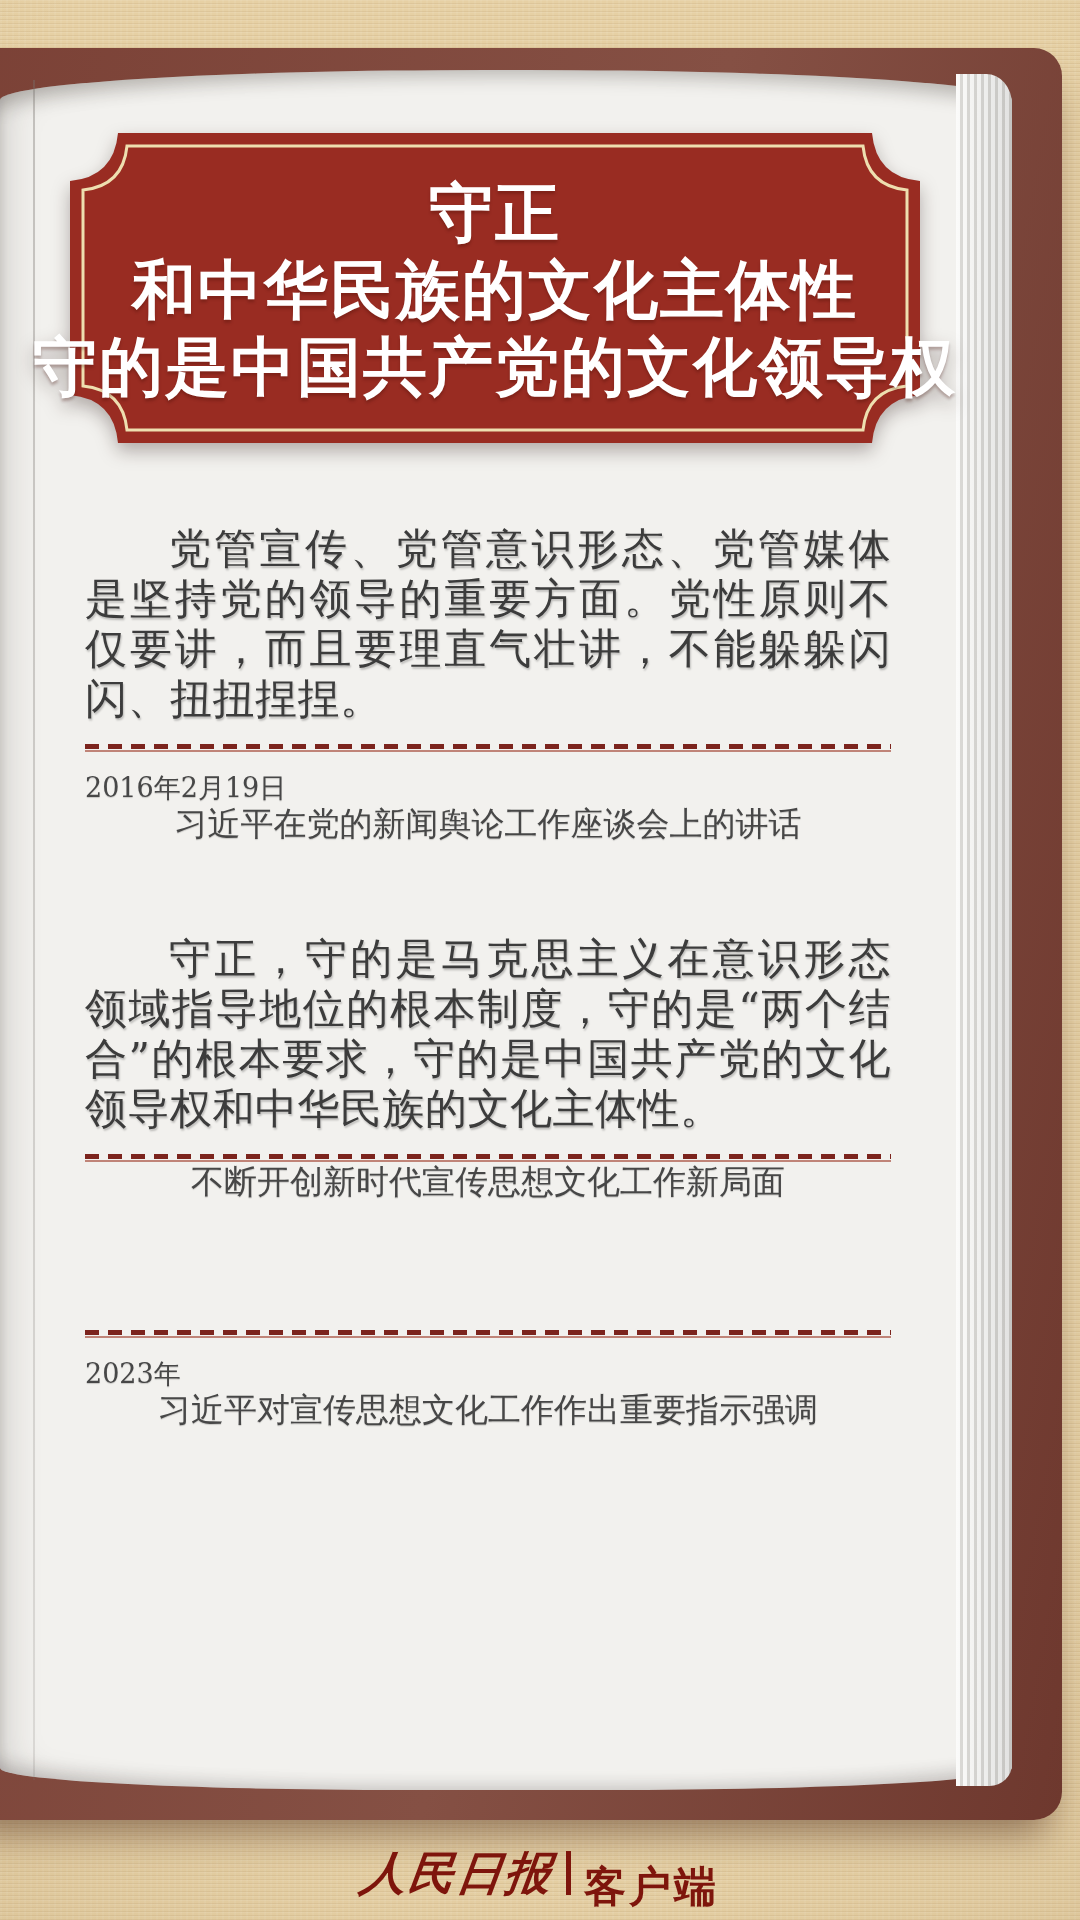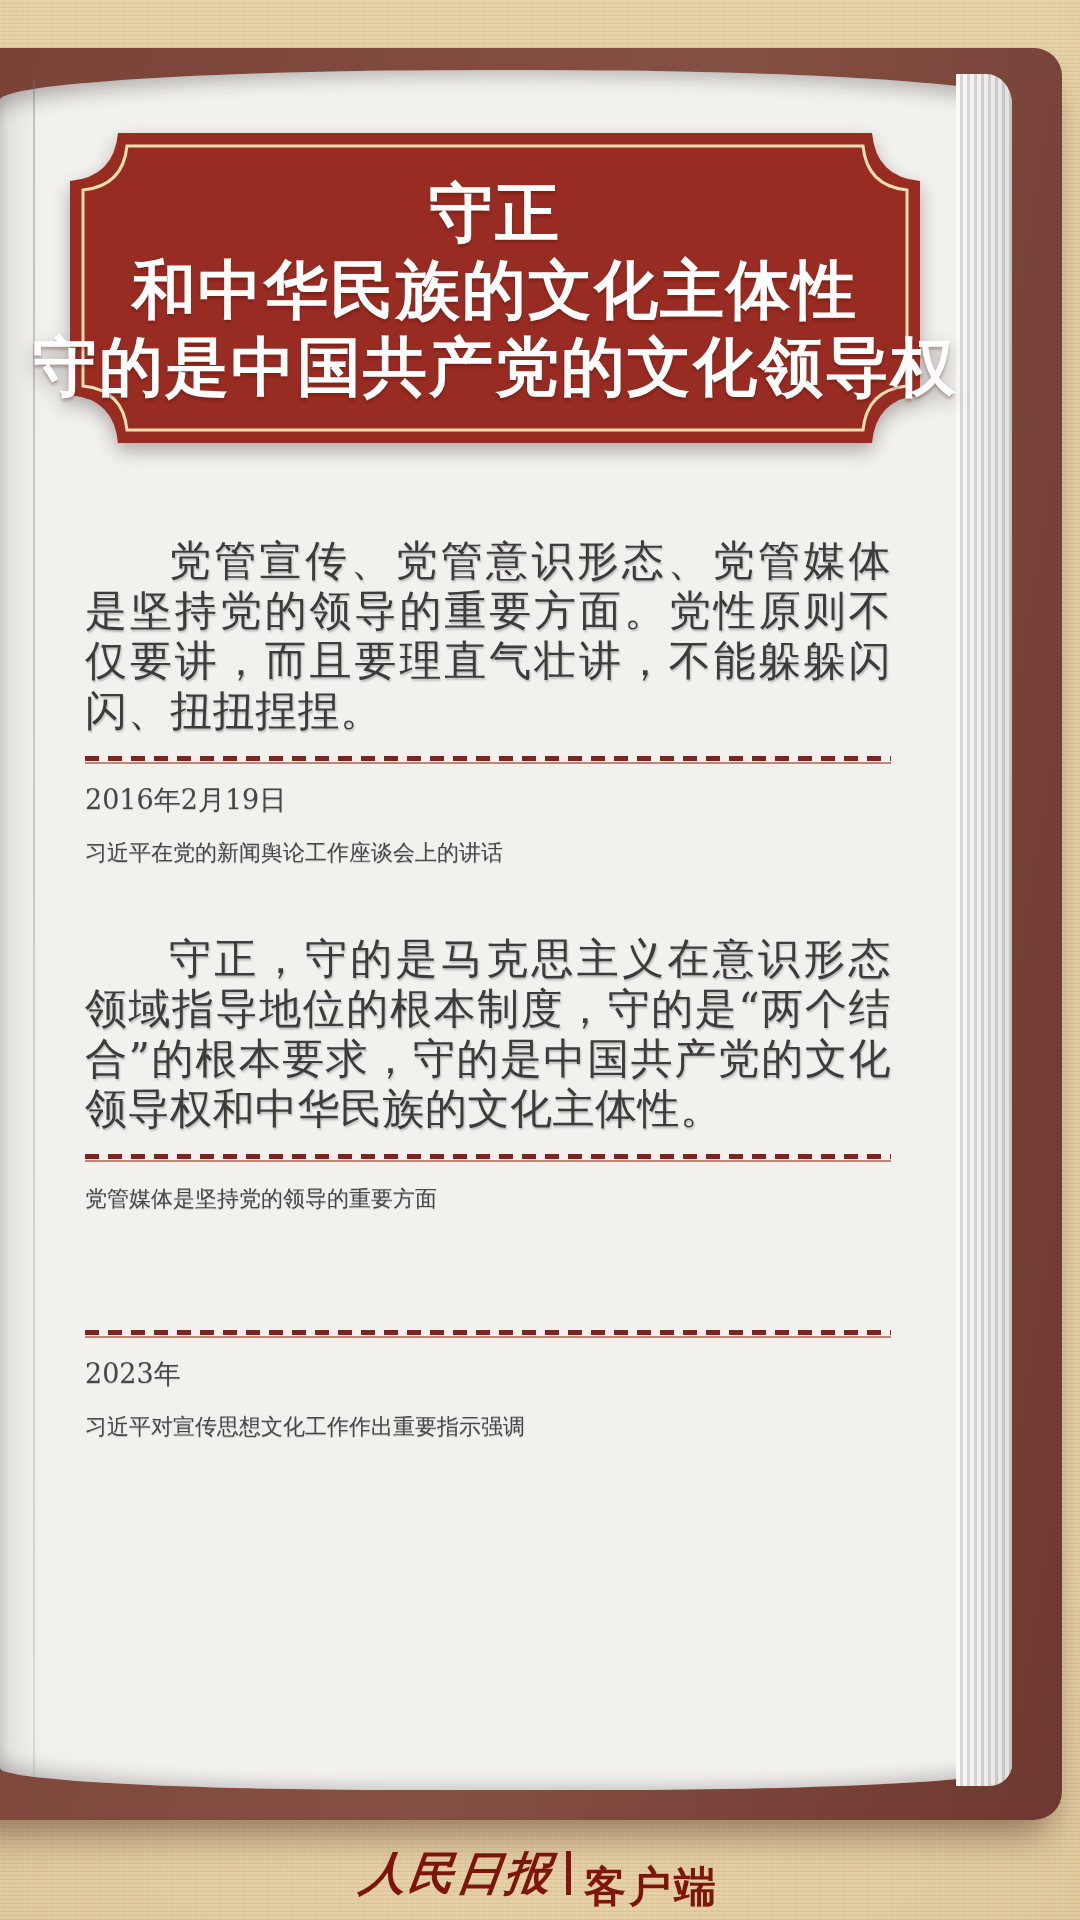"党管宣传、党管意识形态、党管媒体是坚持党的领导的重要方面。党性原则不仅要讲，而且" .sec-1 { top: 536px -> 524px }
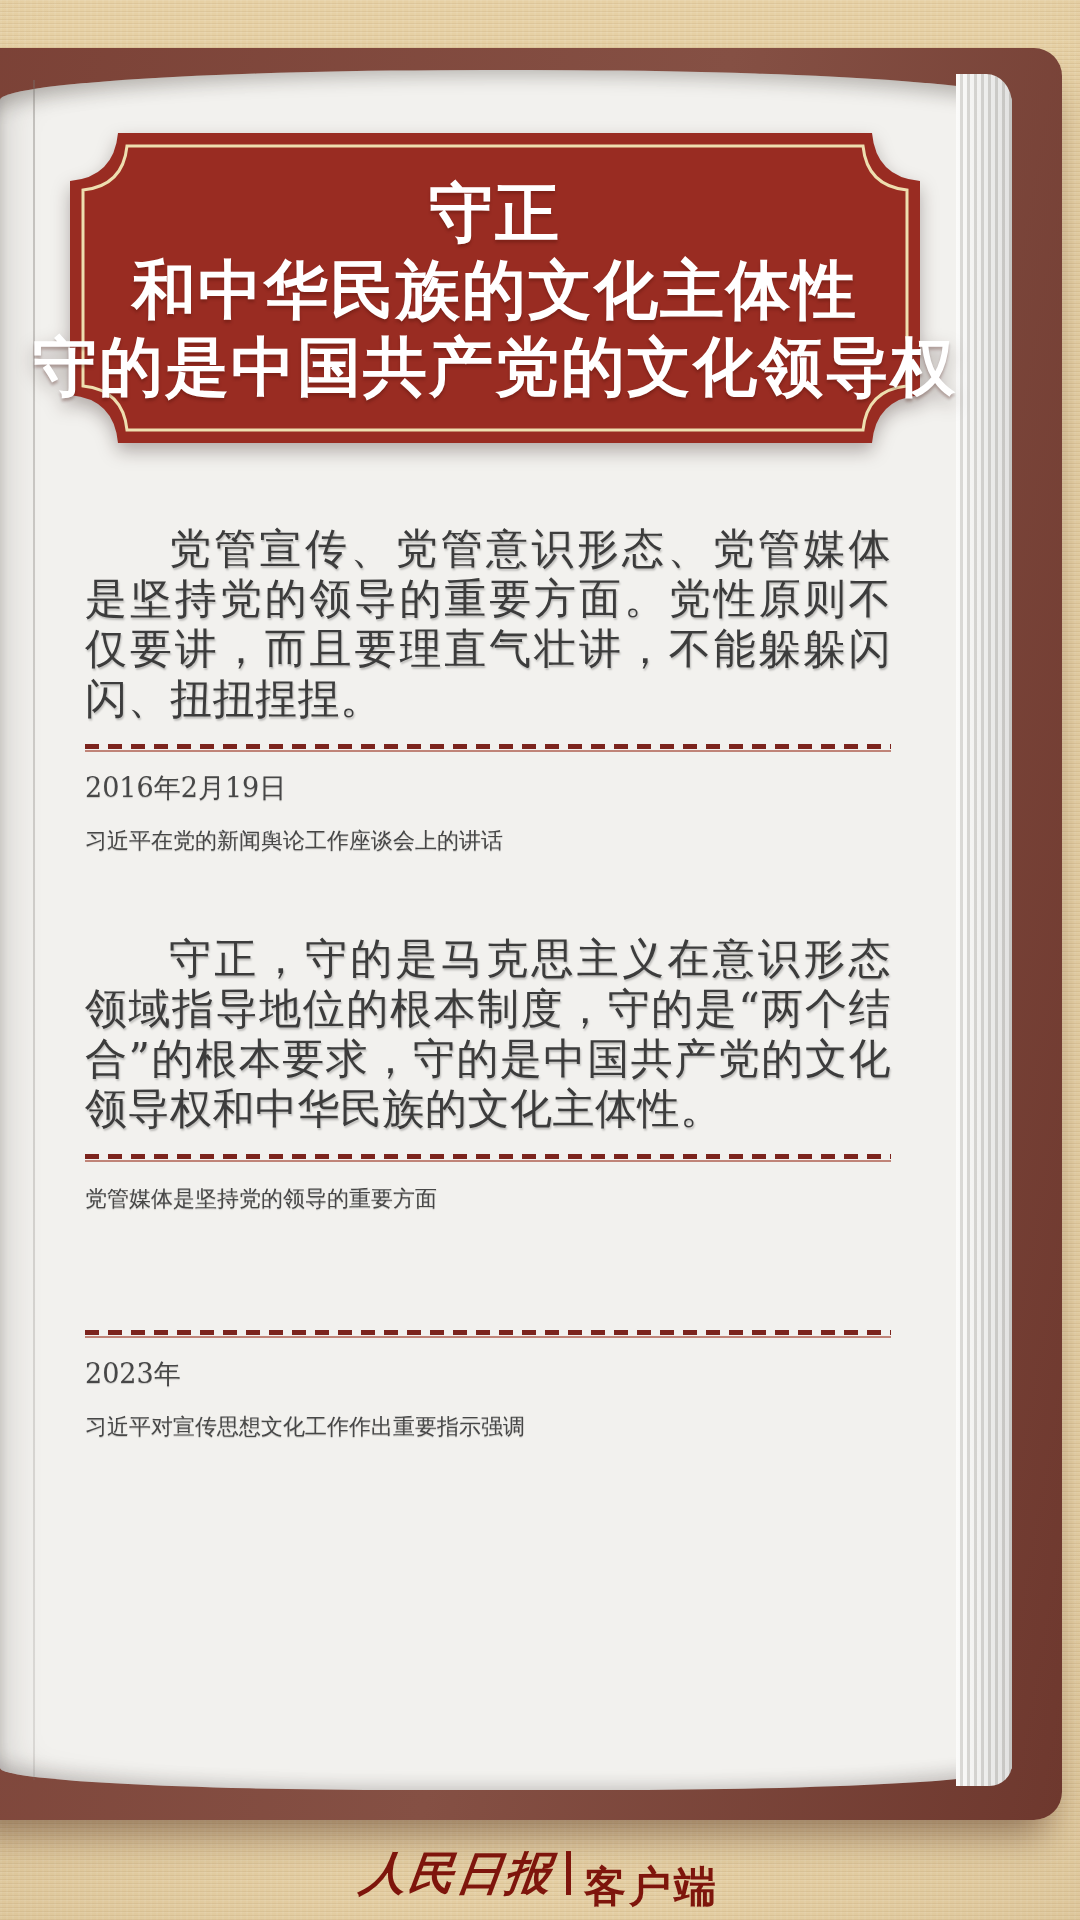"习近平在党的新闻舆论工作座谈会上的讲话" .meta-source { font-size: 22px -> 33px; margin-top: 20px -> 3px; text-align: left -> center }
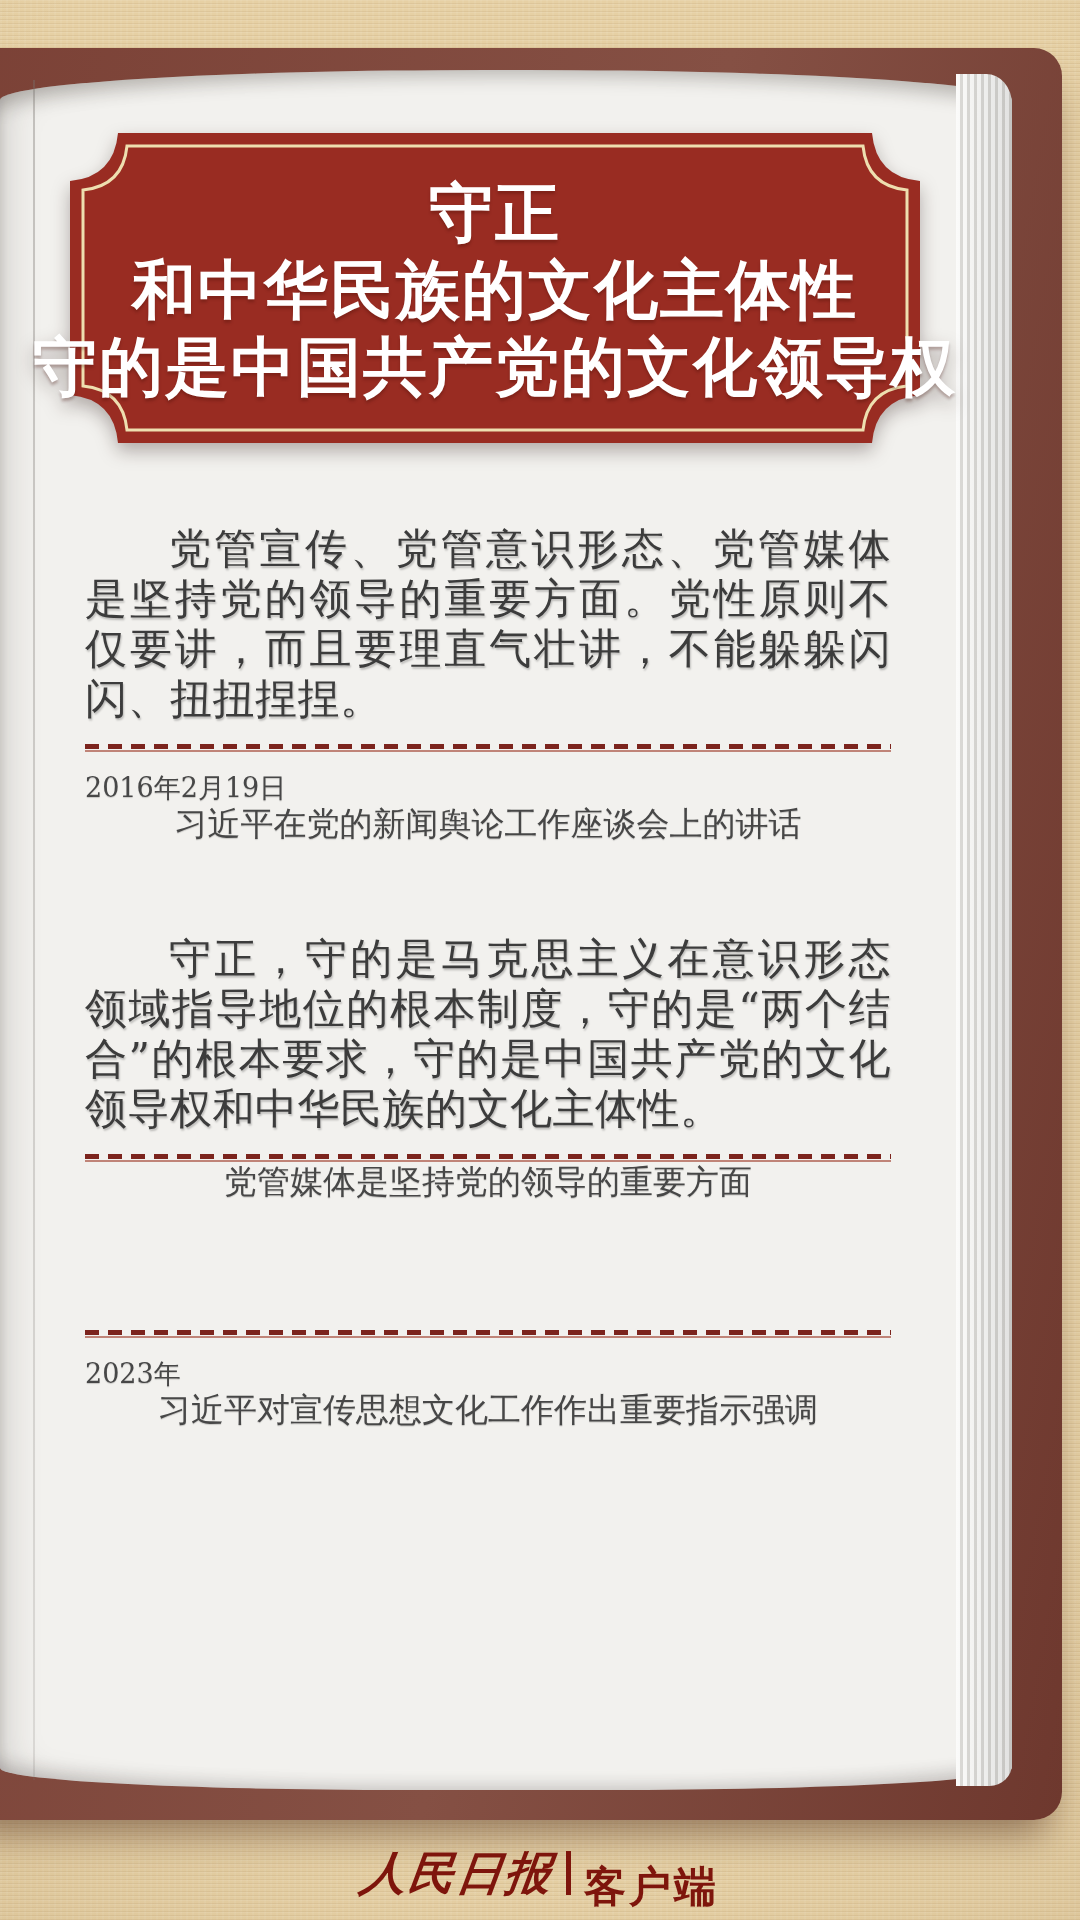"党管媒体是坚持党的领导的重要方面" div.meta-source { text: 党管媒体是坚持党的领导的重要方 -> 不断开创新时代宣传思想文化工作新局 }
